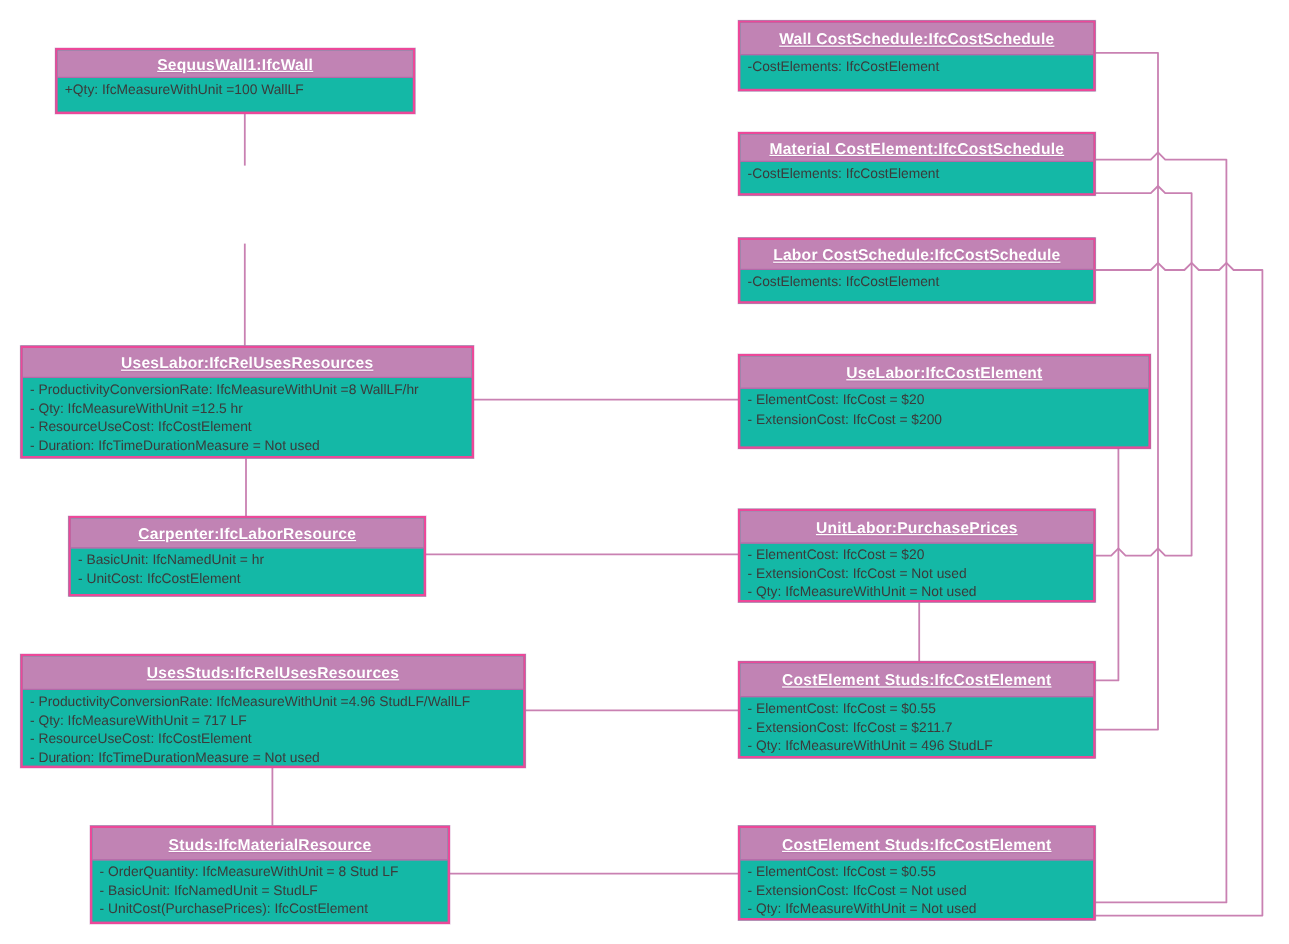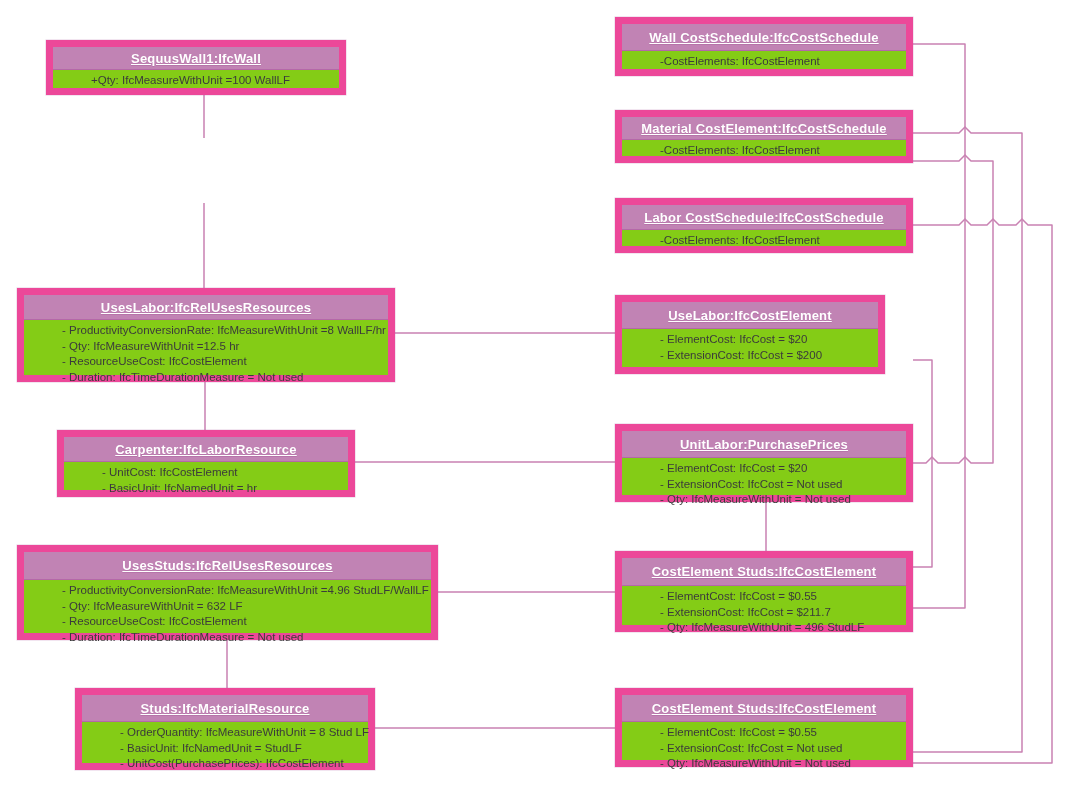"Wall CostSchedule:IfcCostSchedule" .box { background: #84cc16 -> #14b8a6; border: 7px solid #ec4899 -> 2px solid #ec4899 }
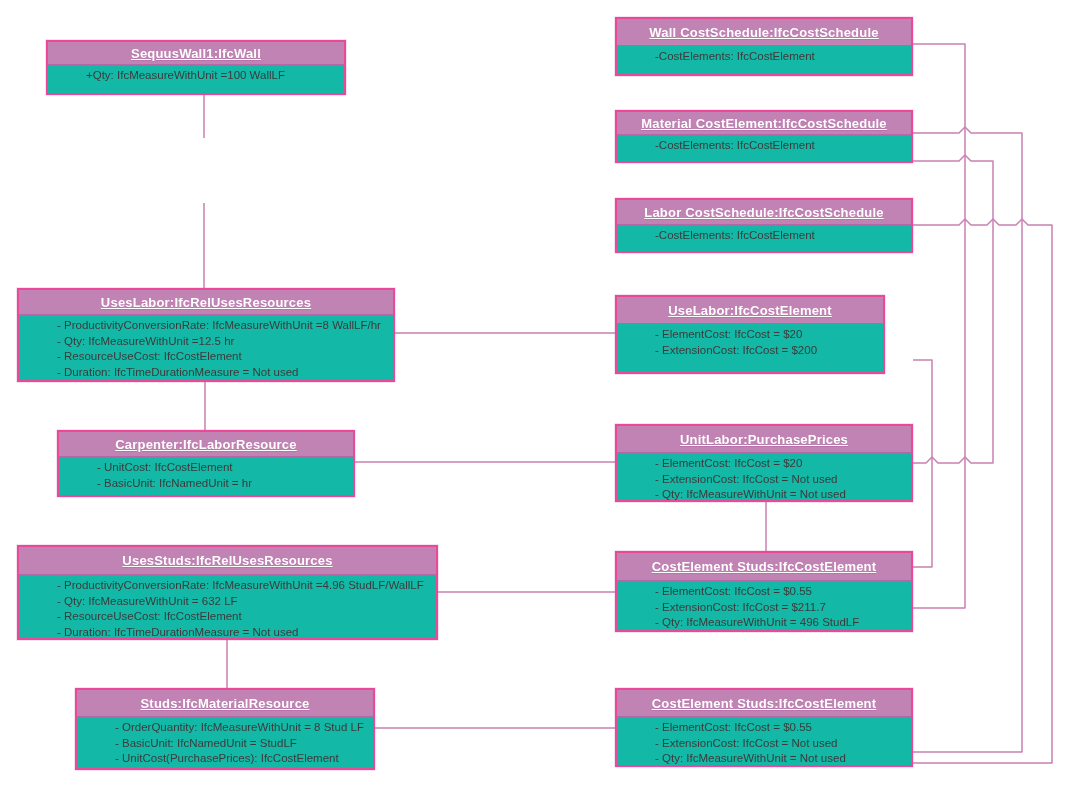"-CostElements: IfcCostElement" .bdy { margin-left: 32px -> none }
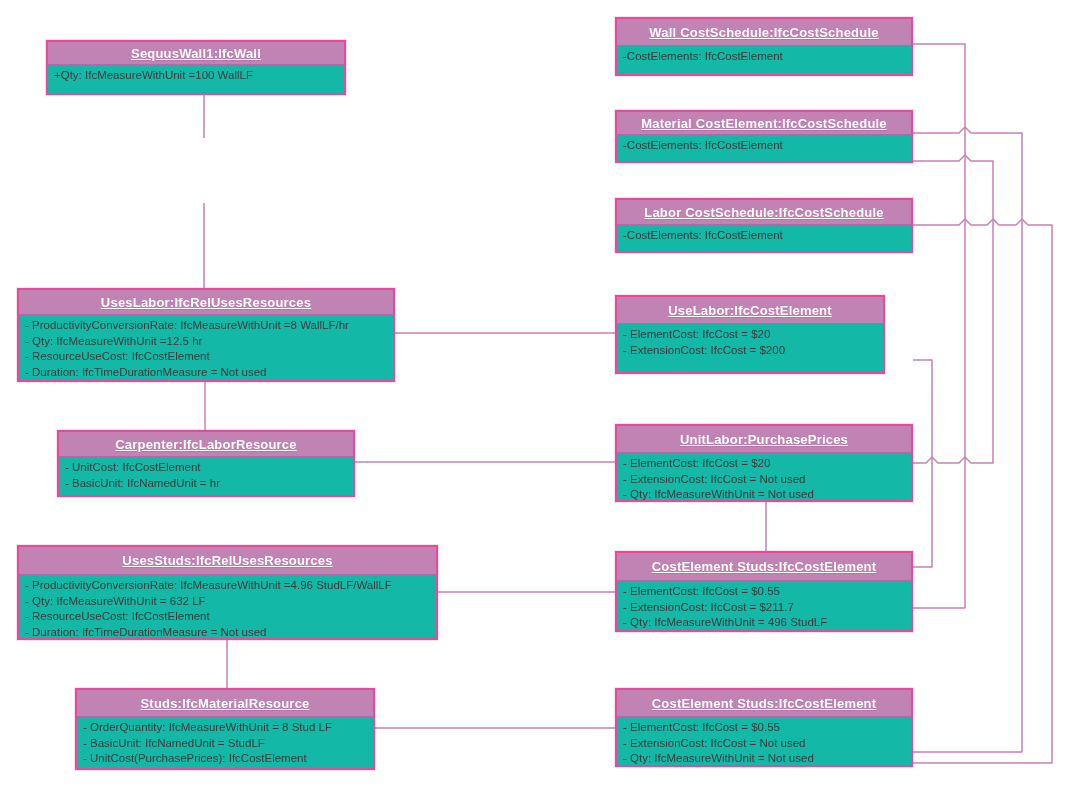"UseLabor:IfcCostElement" div.box { width: 270px -> 344px }
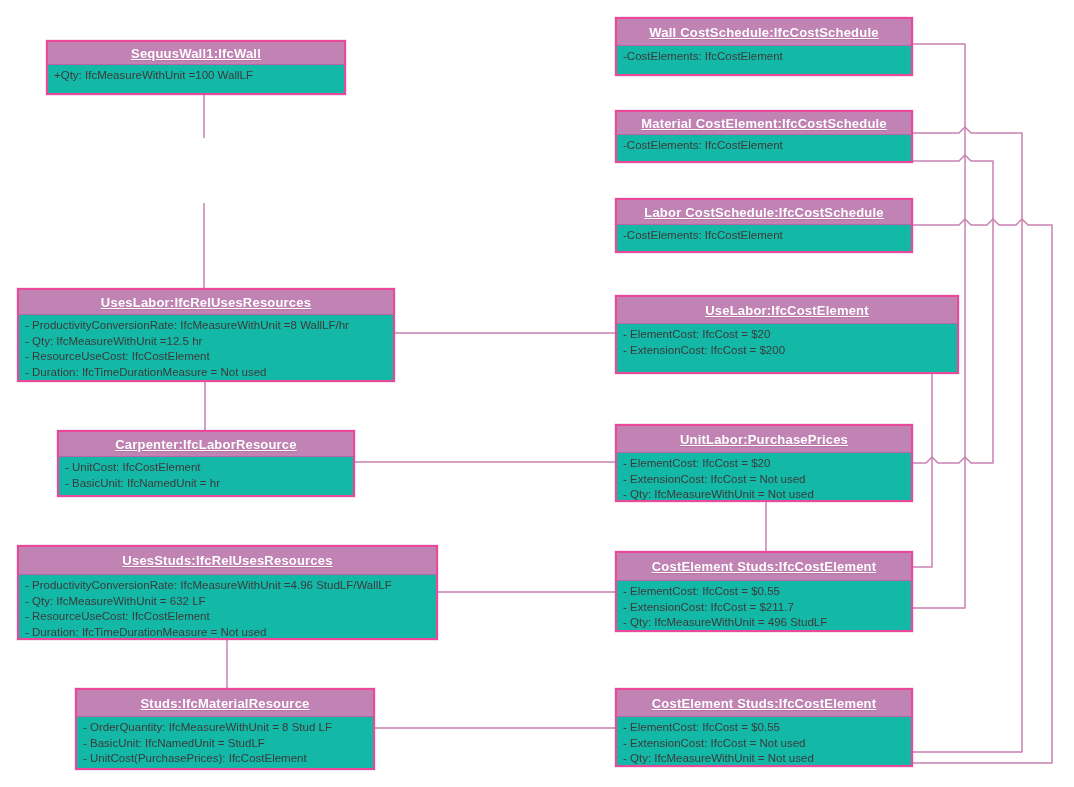"- UnitCost: IfcCostElement" div.attr { order: before "- BasicUnit: IfcNamedUnit = hr" -> after "- BasicUnit: IfcNamedUnit = hr" }
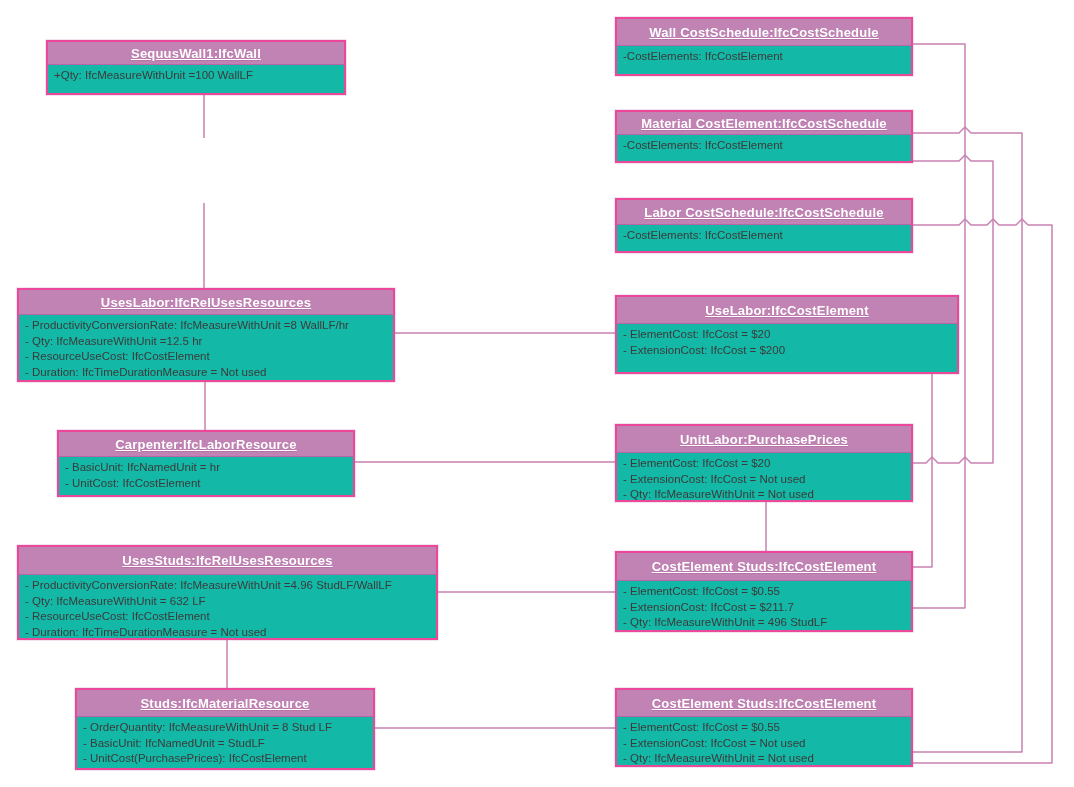"- Qty: IfcMeasureWithUnit = 632" div.attr { text: 632 -> 717 }
